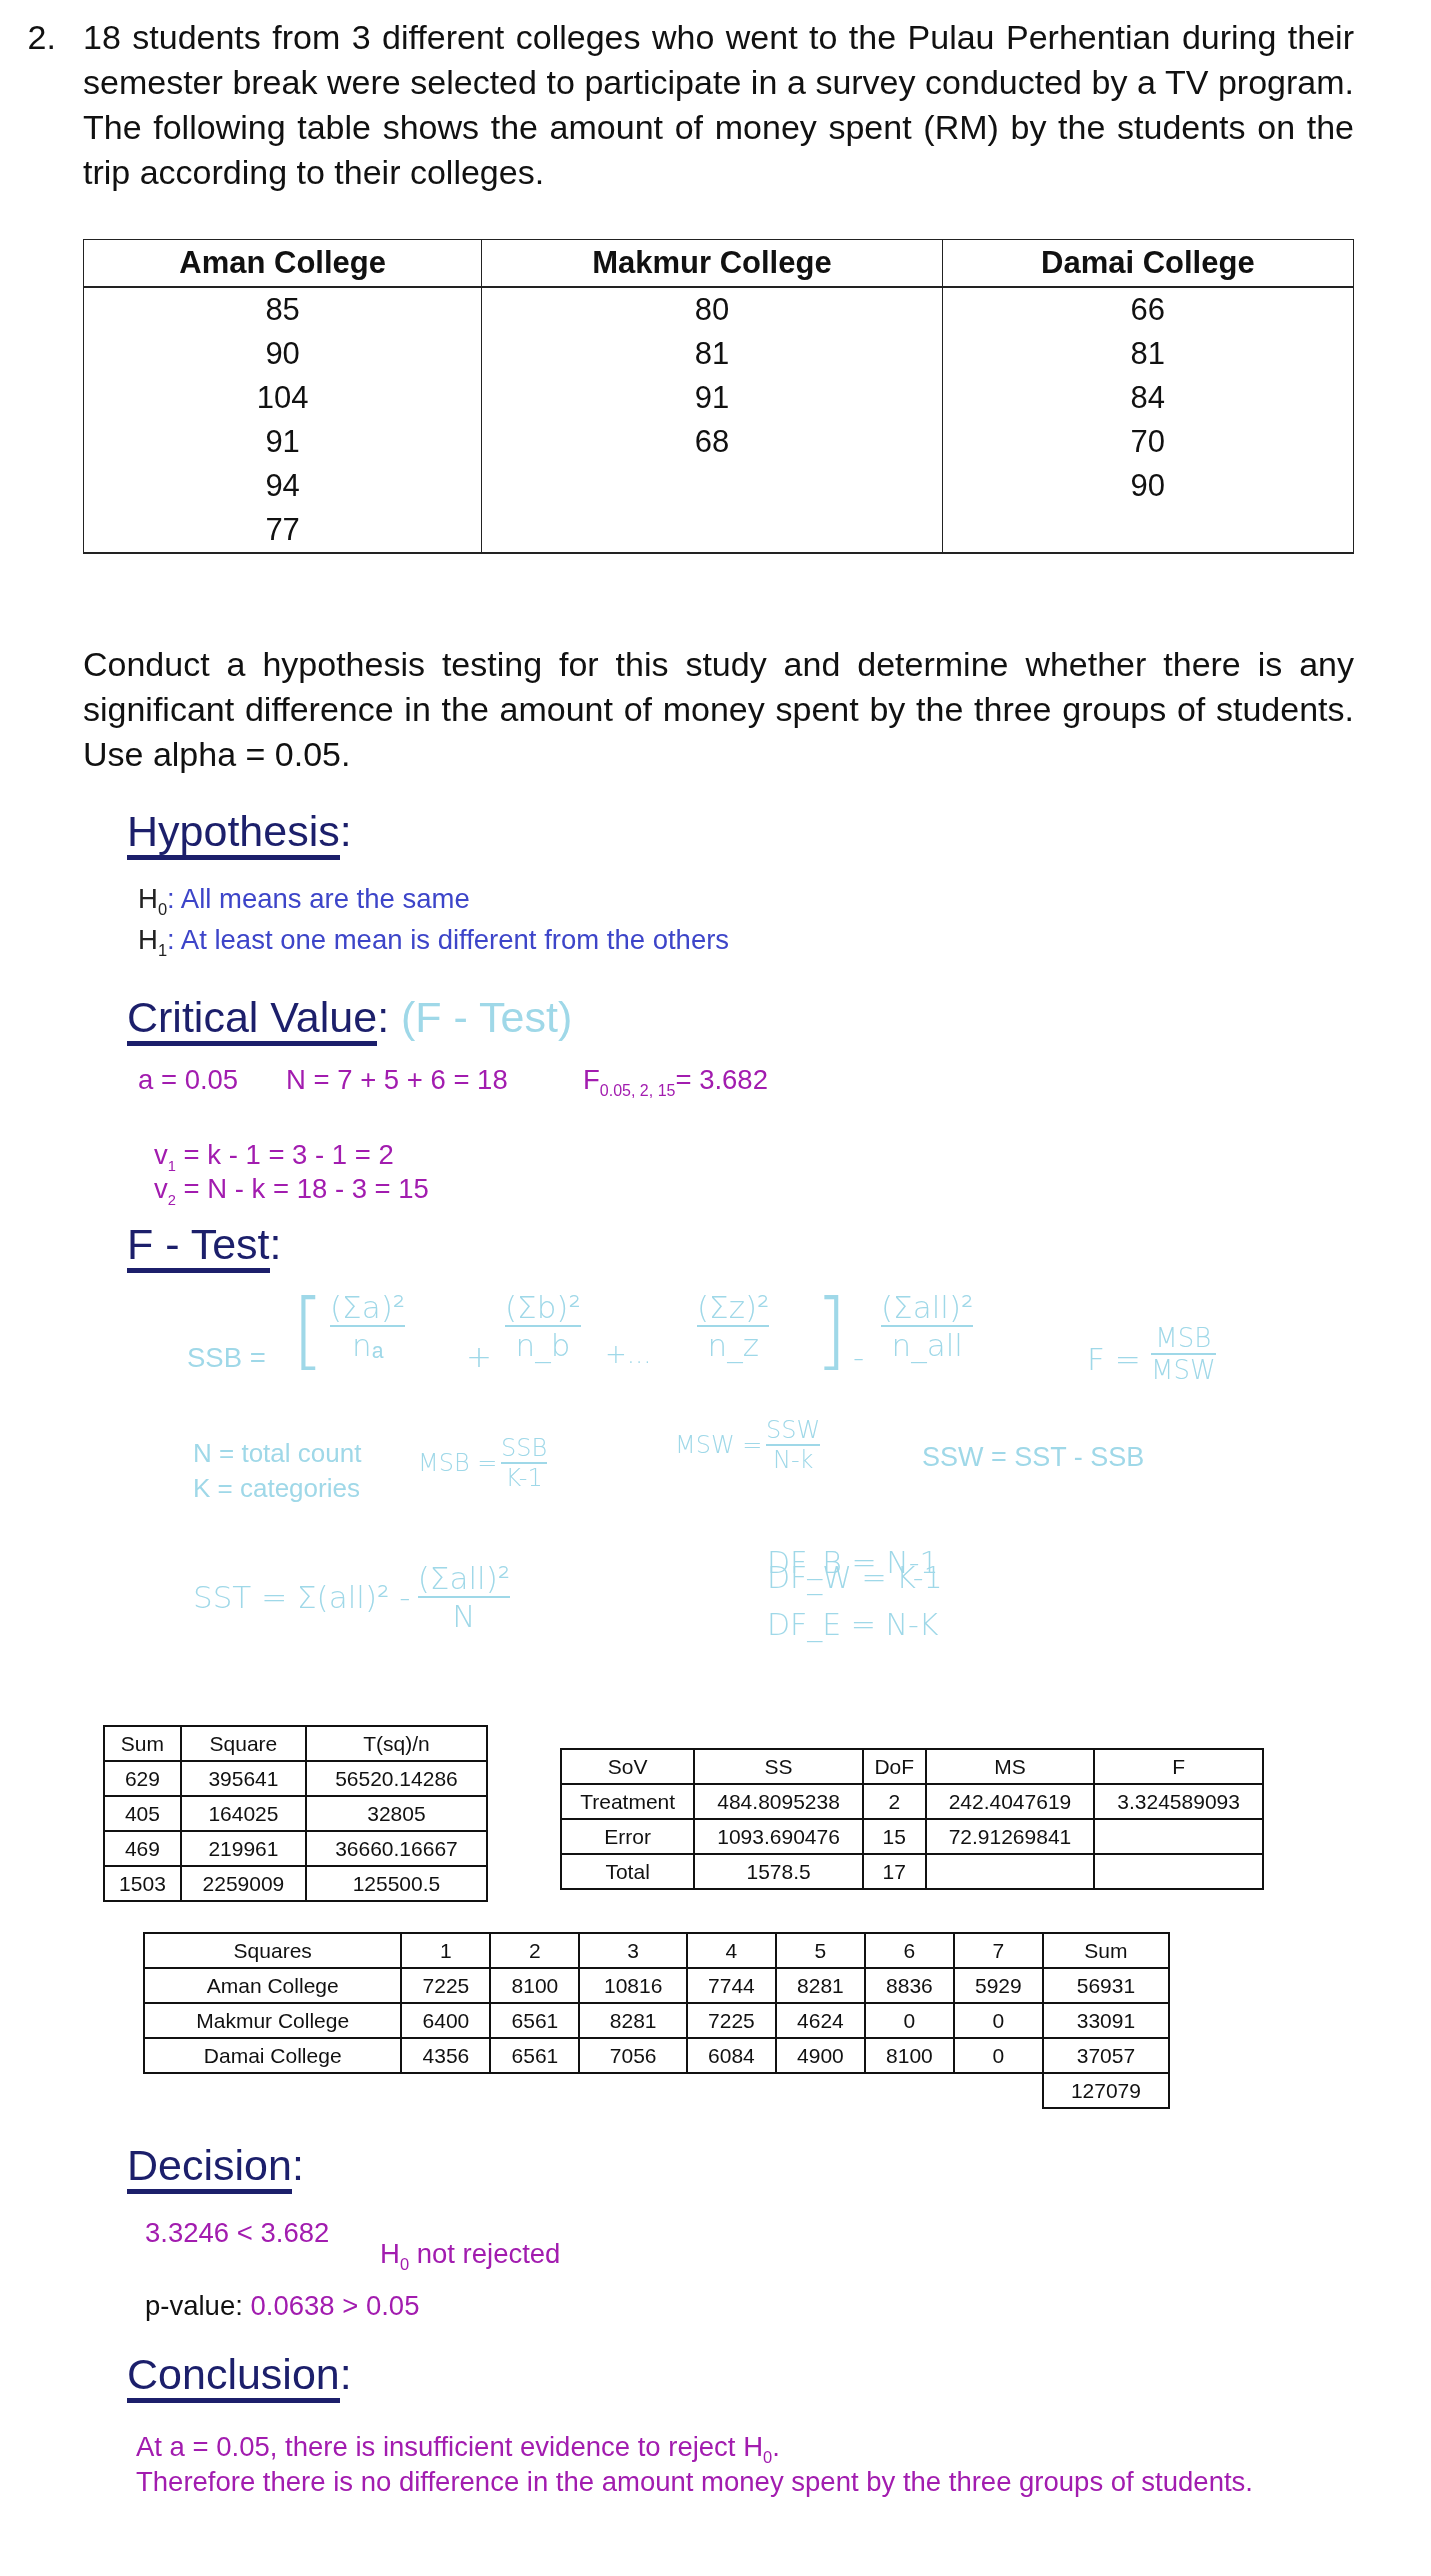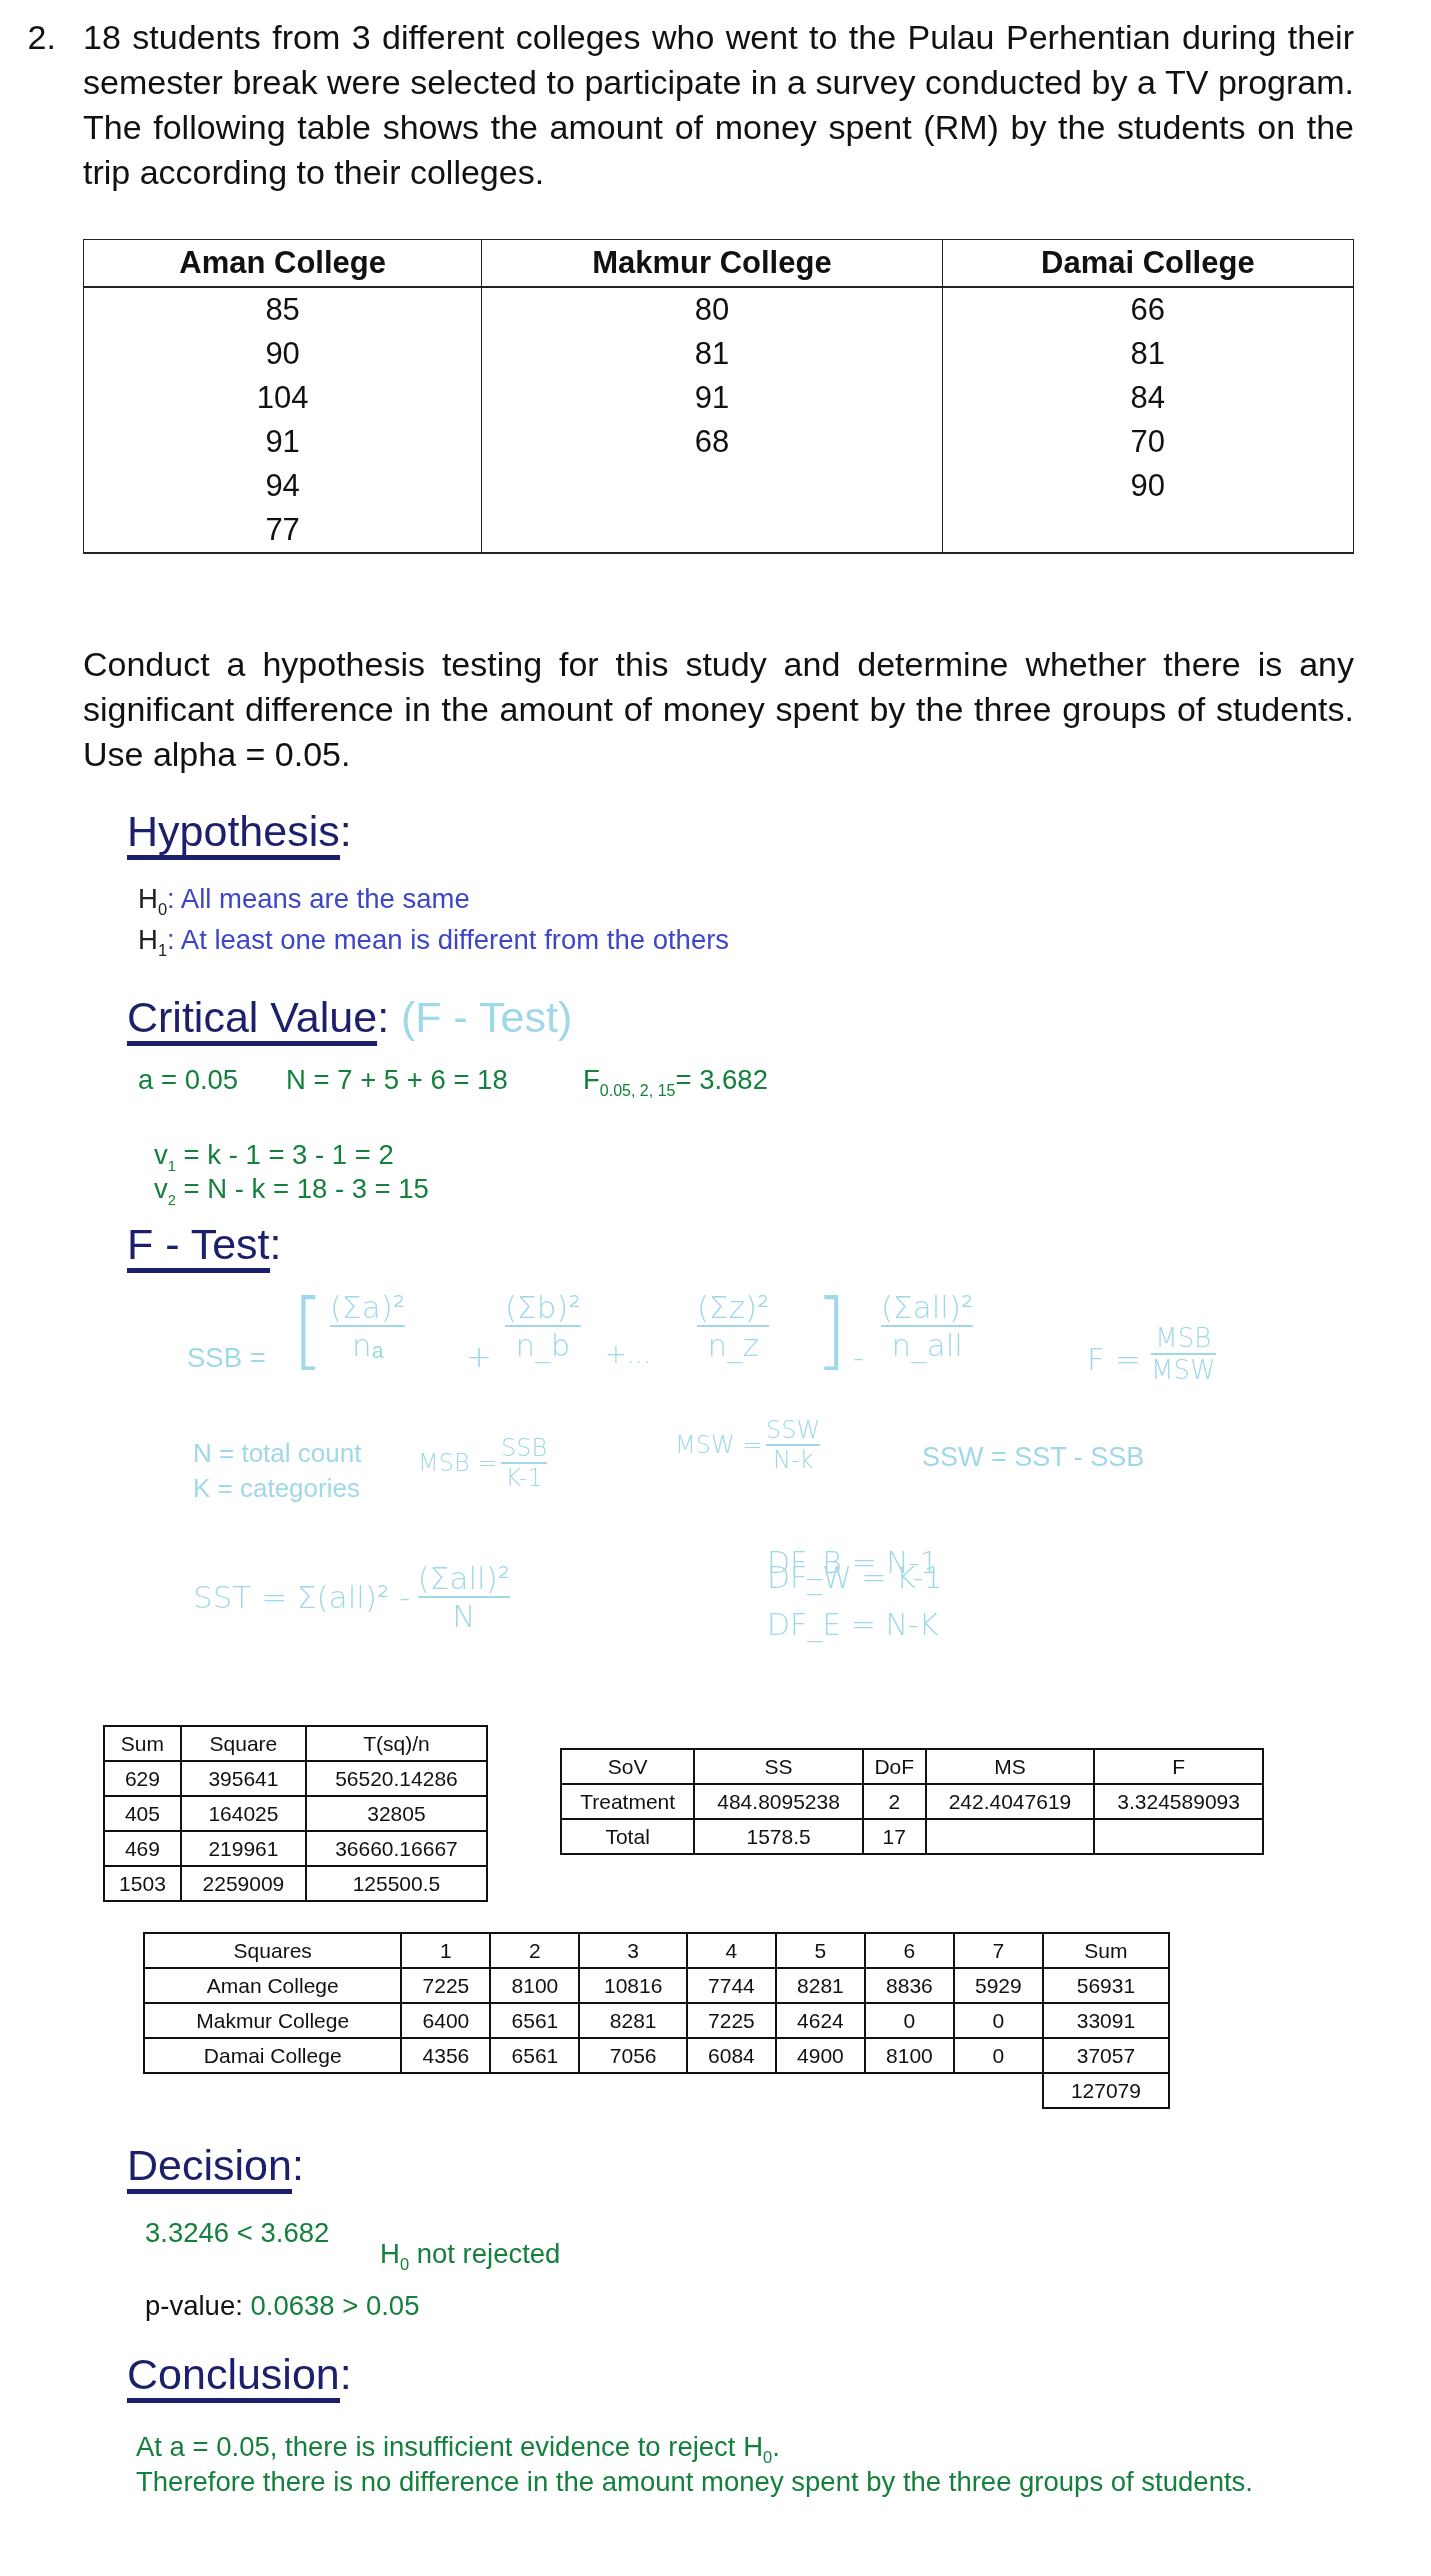"a = 0.05" .blue { color: #15803d -> #a21caf }
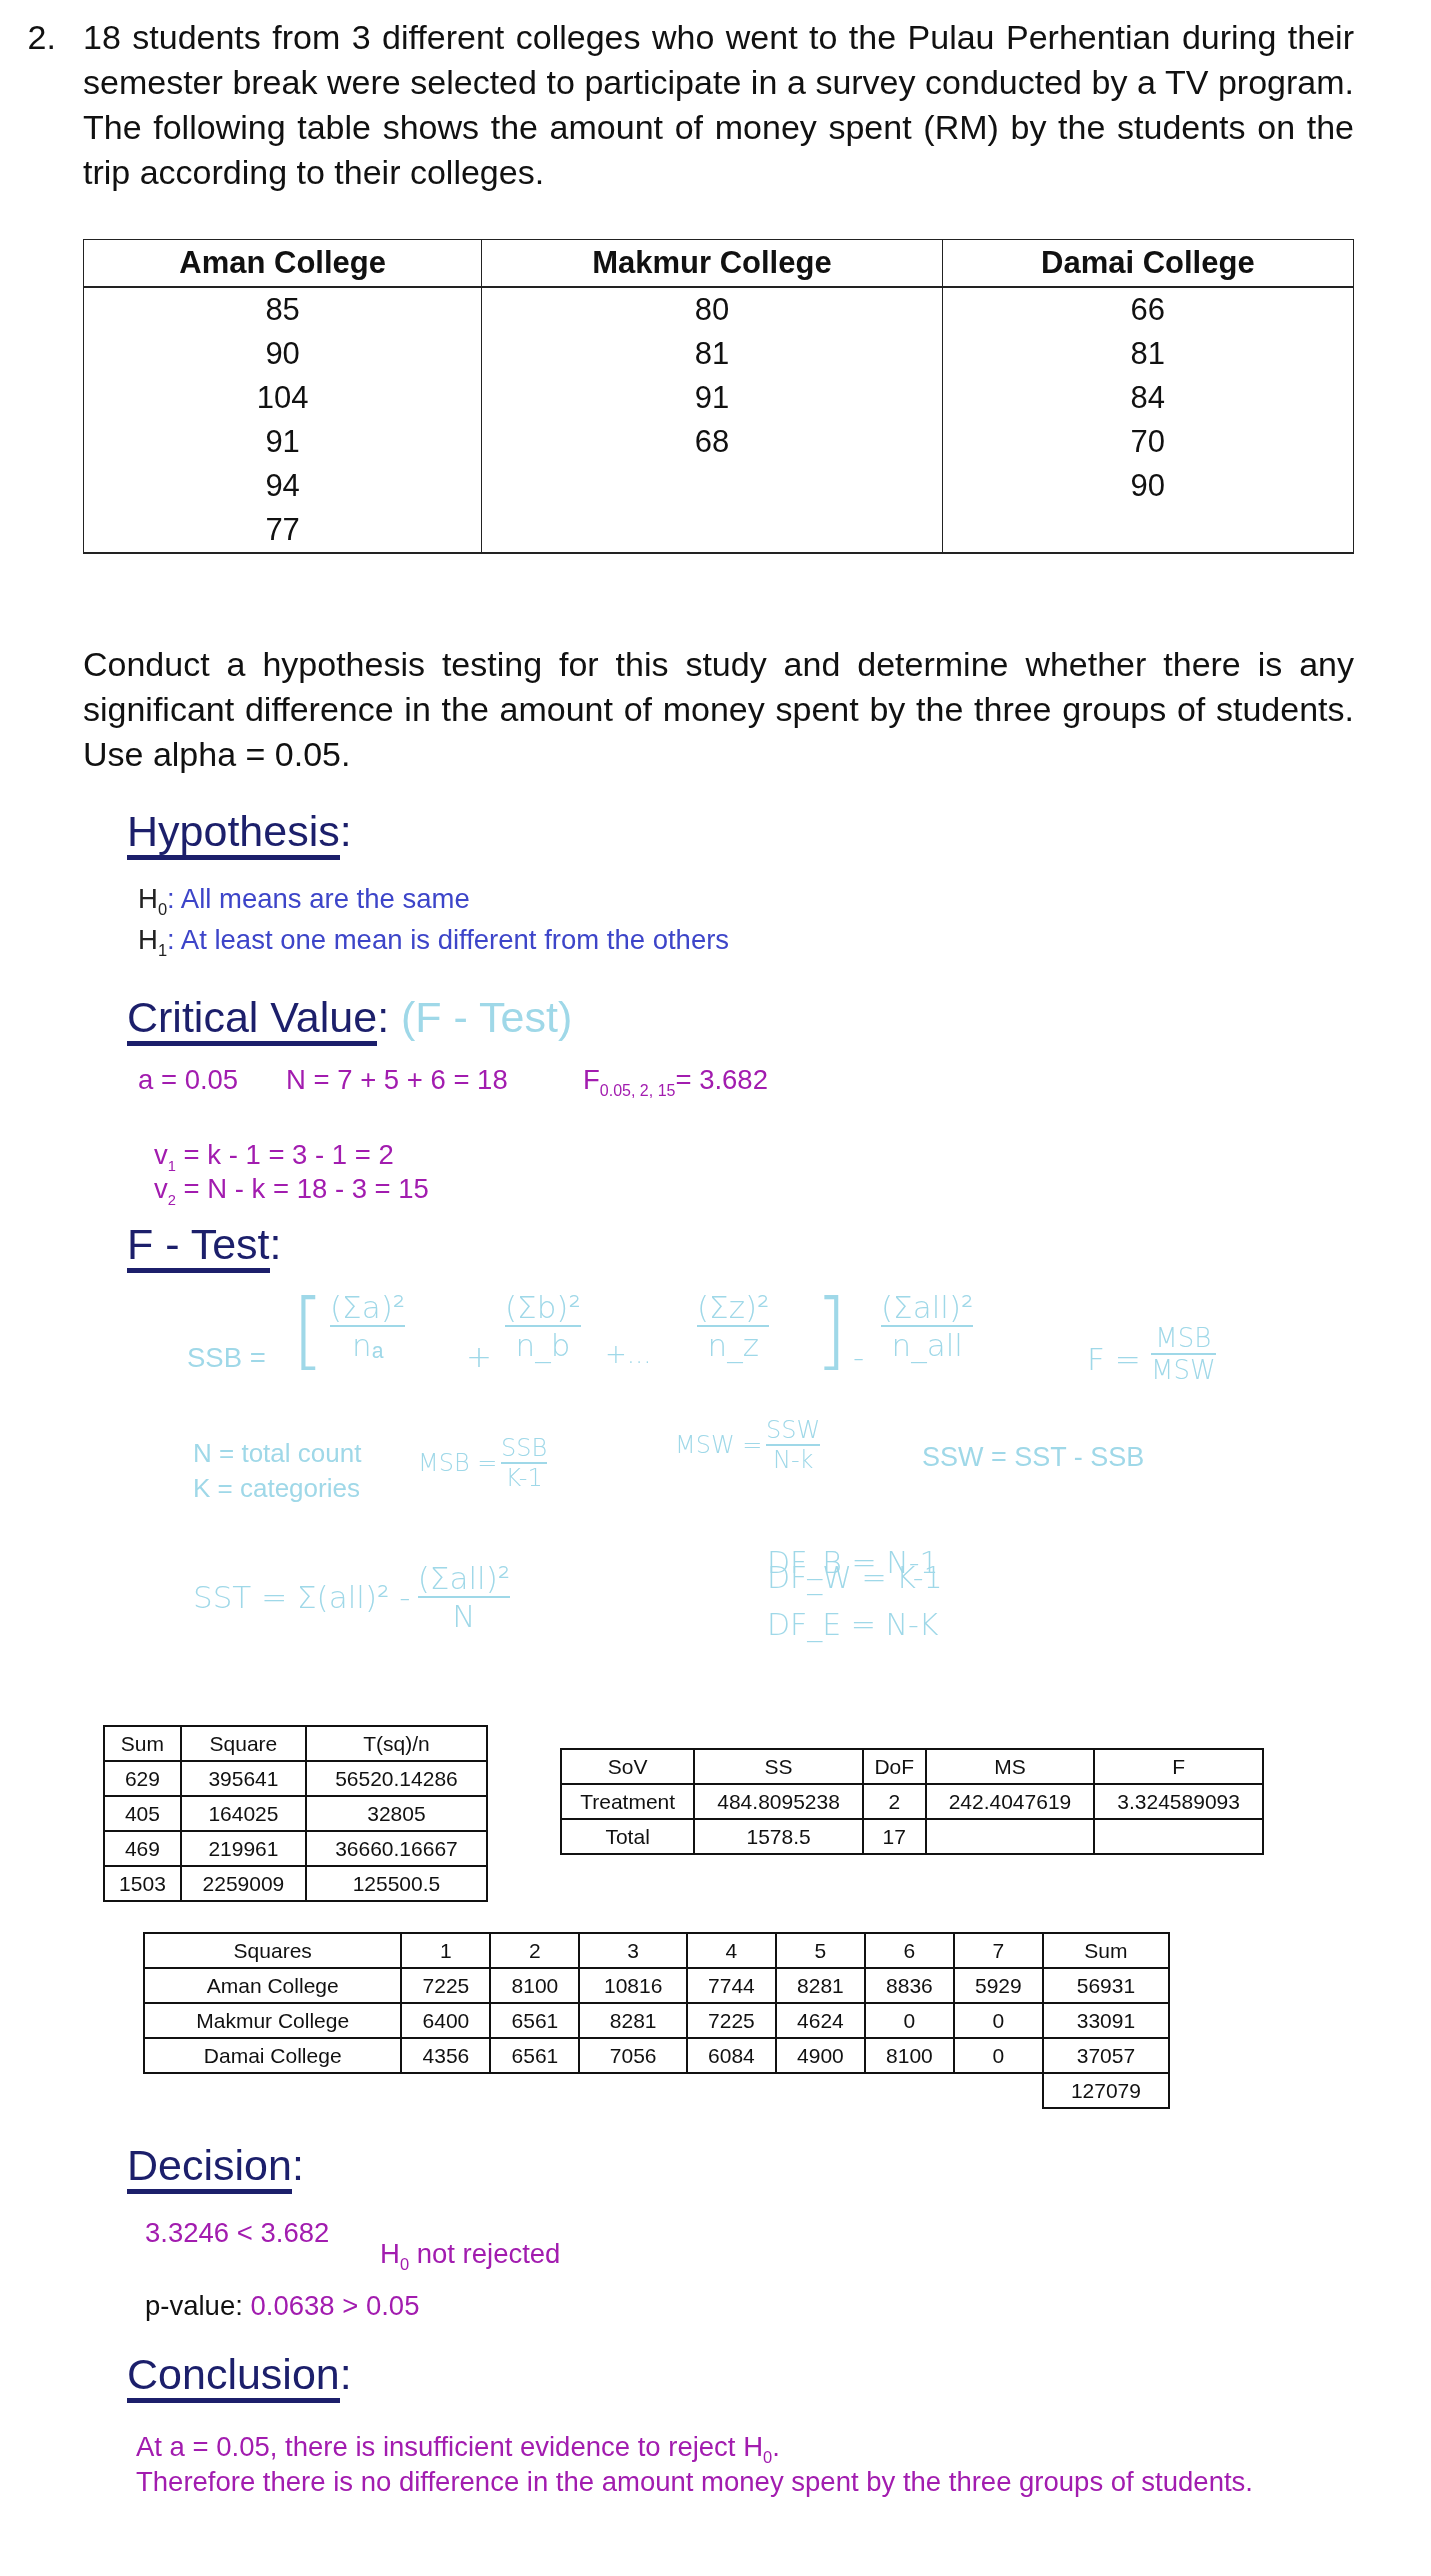"Error" tr { html: none -> <tr> <td>Error</td> <td>1093.690476</td> <td>15</td> <td>72.91269841</td> <td></td> </tr> }
